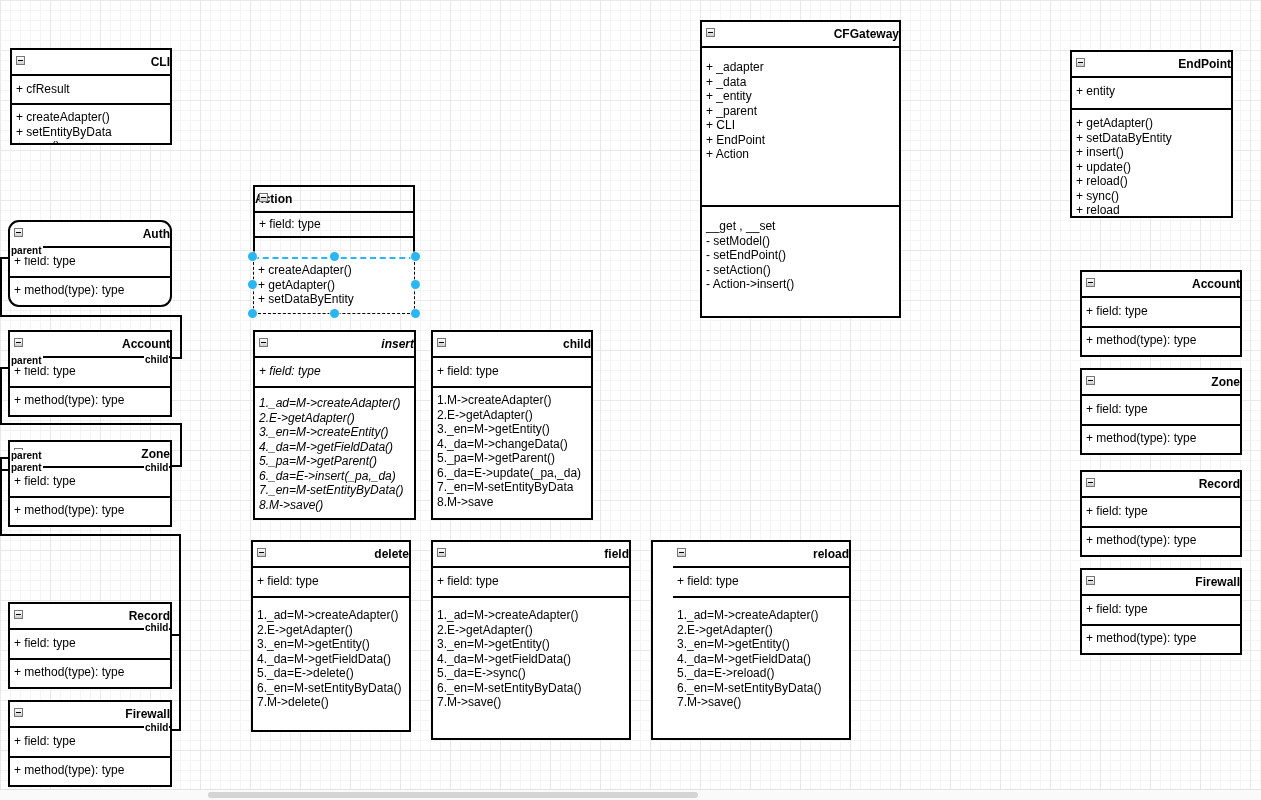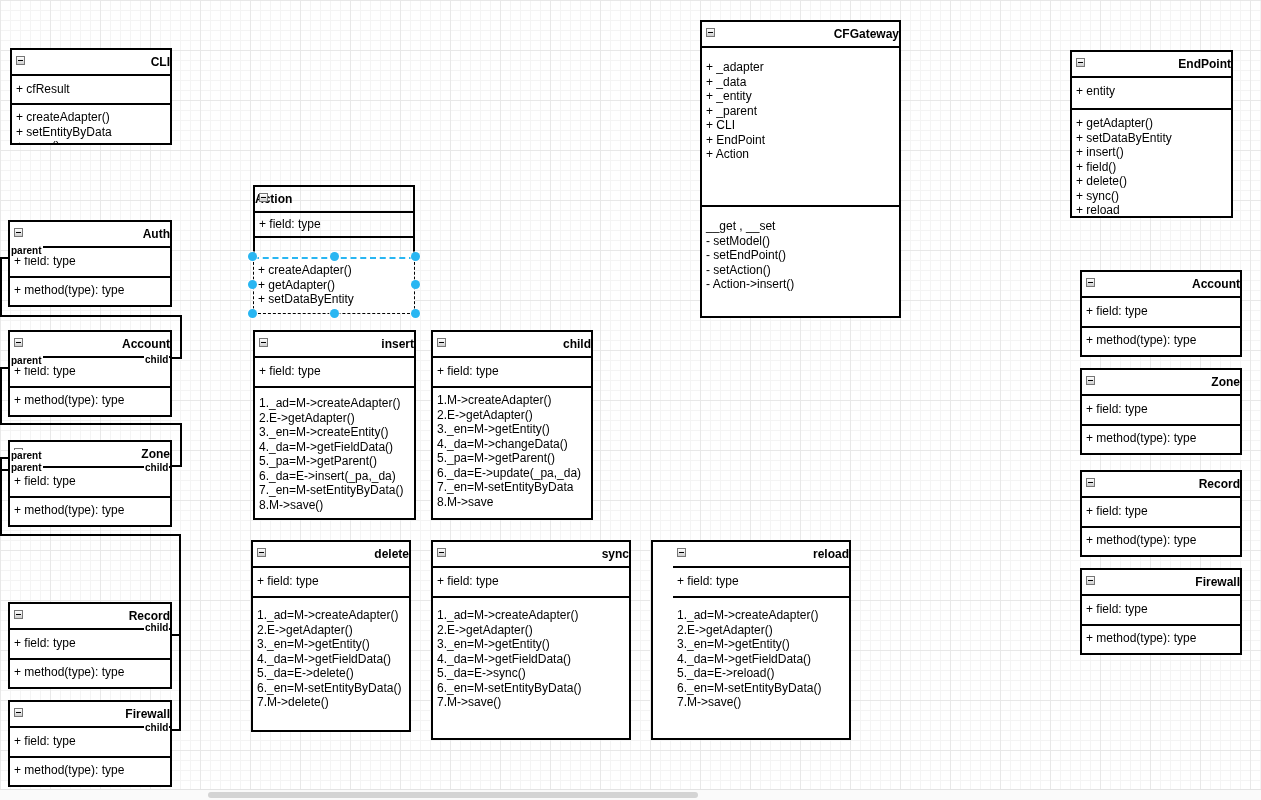"+ field()" div.row { text: field -> update }
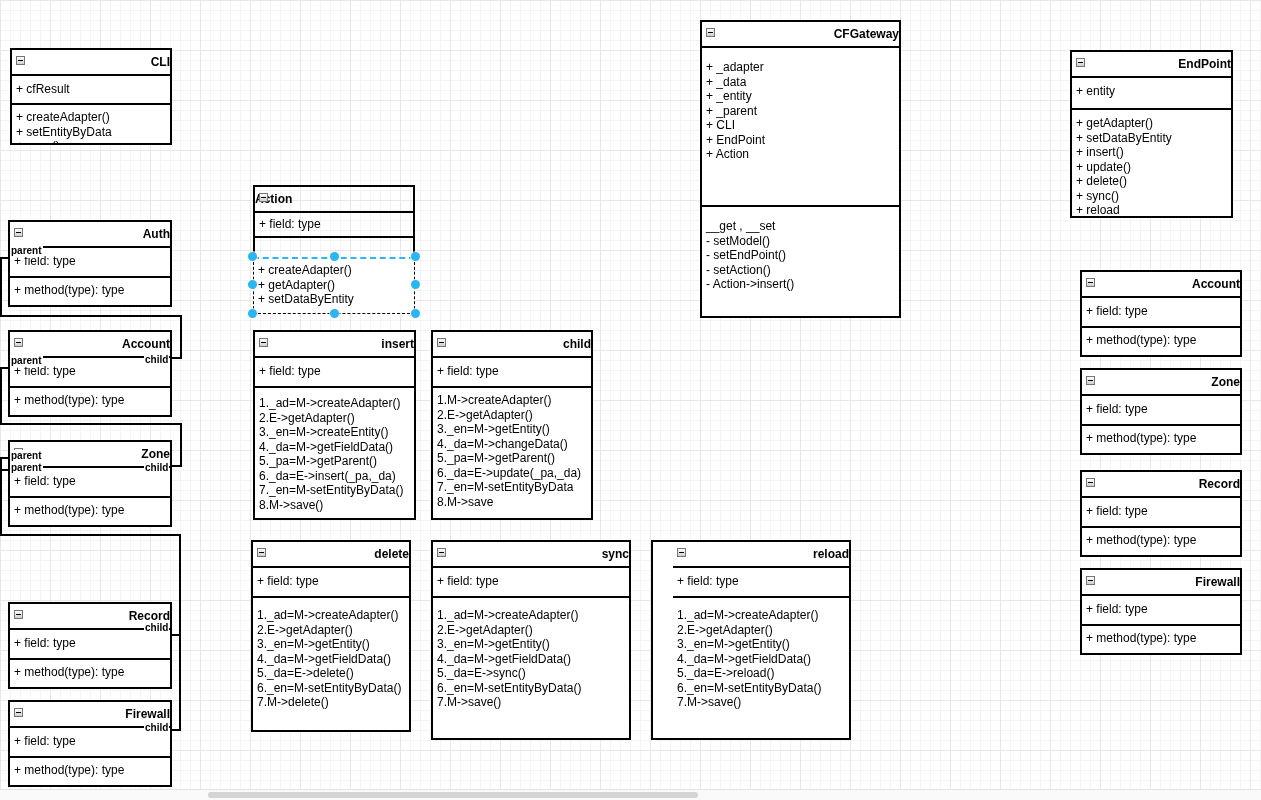"+ delete()" div.row { text: delete -> reload }
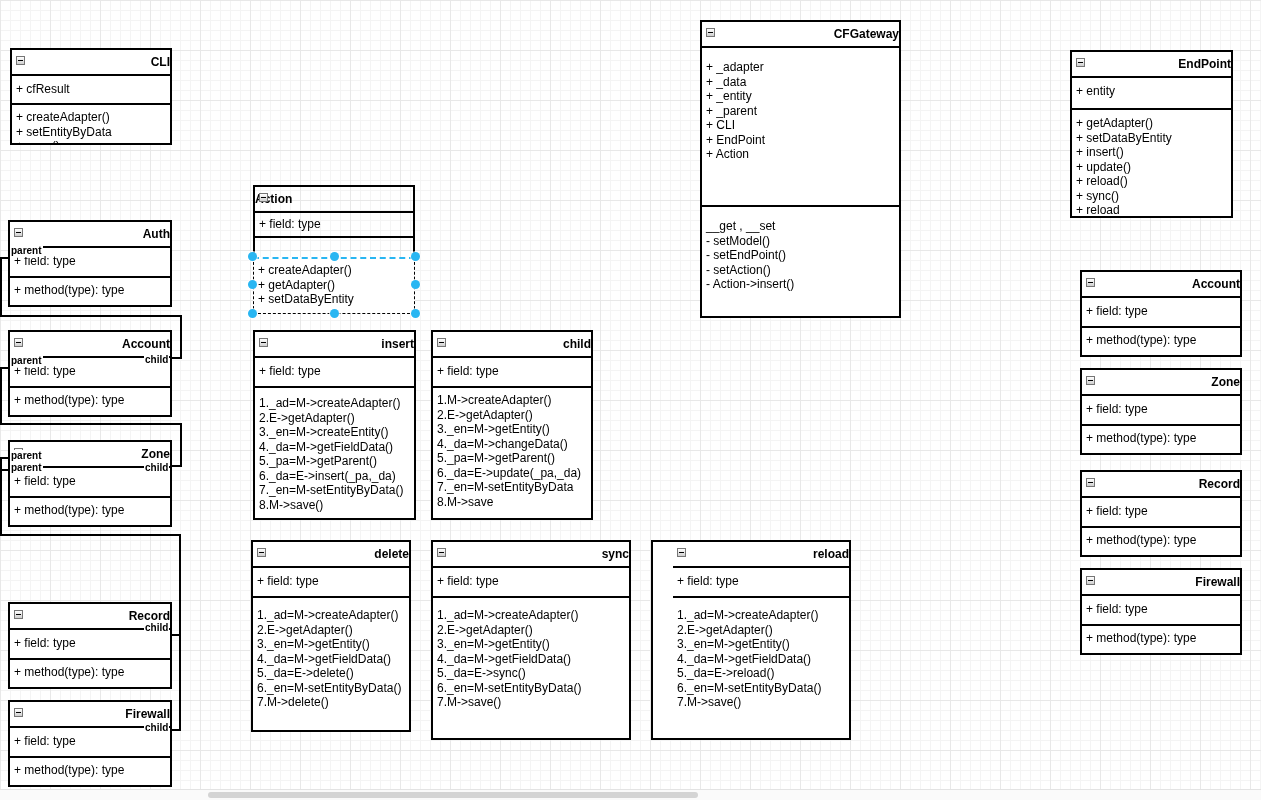"Auth" div.uml { border-radius: none -> 11px }
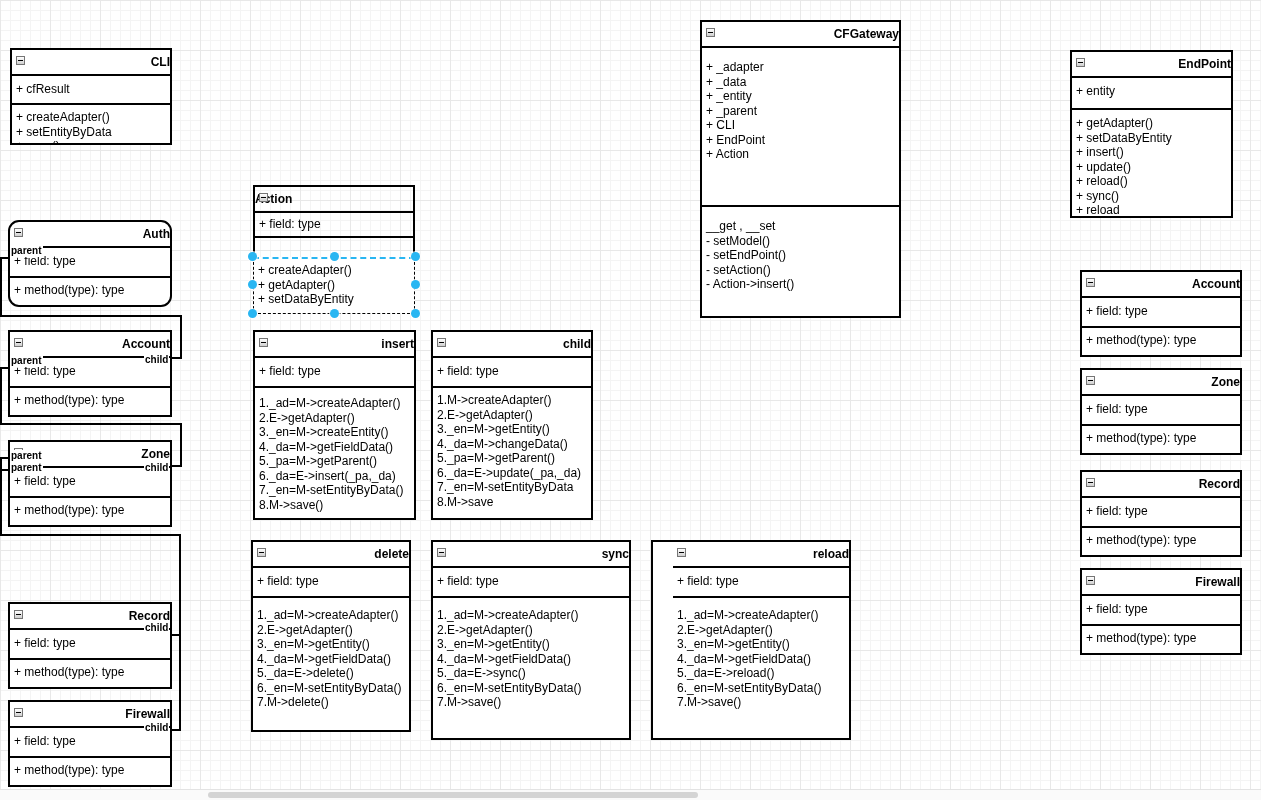"insert" div.uml { font-style: none -> italic }
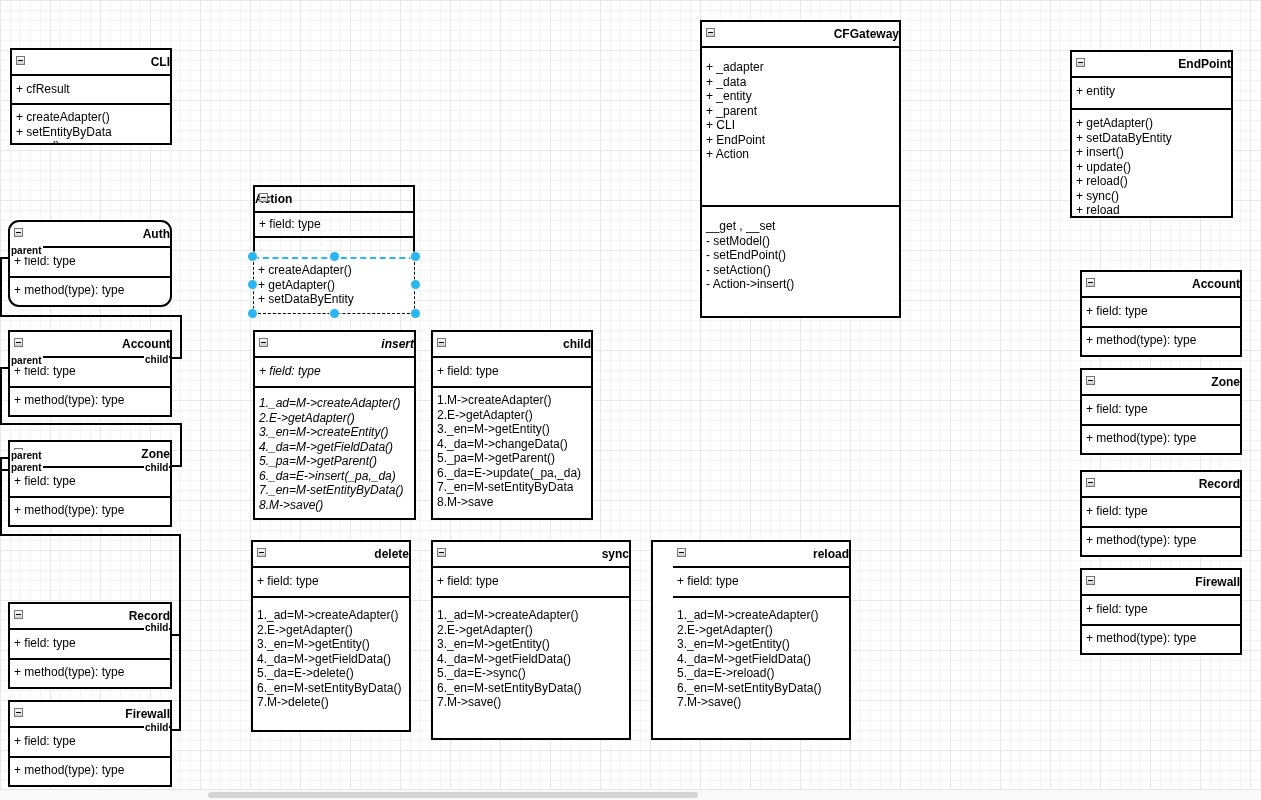"sync" span { text: sync -> field }
